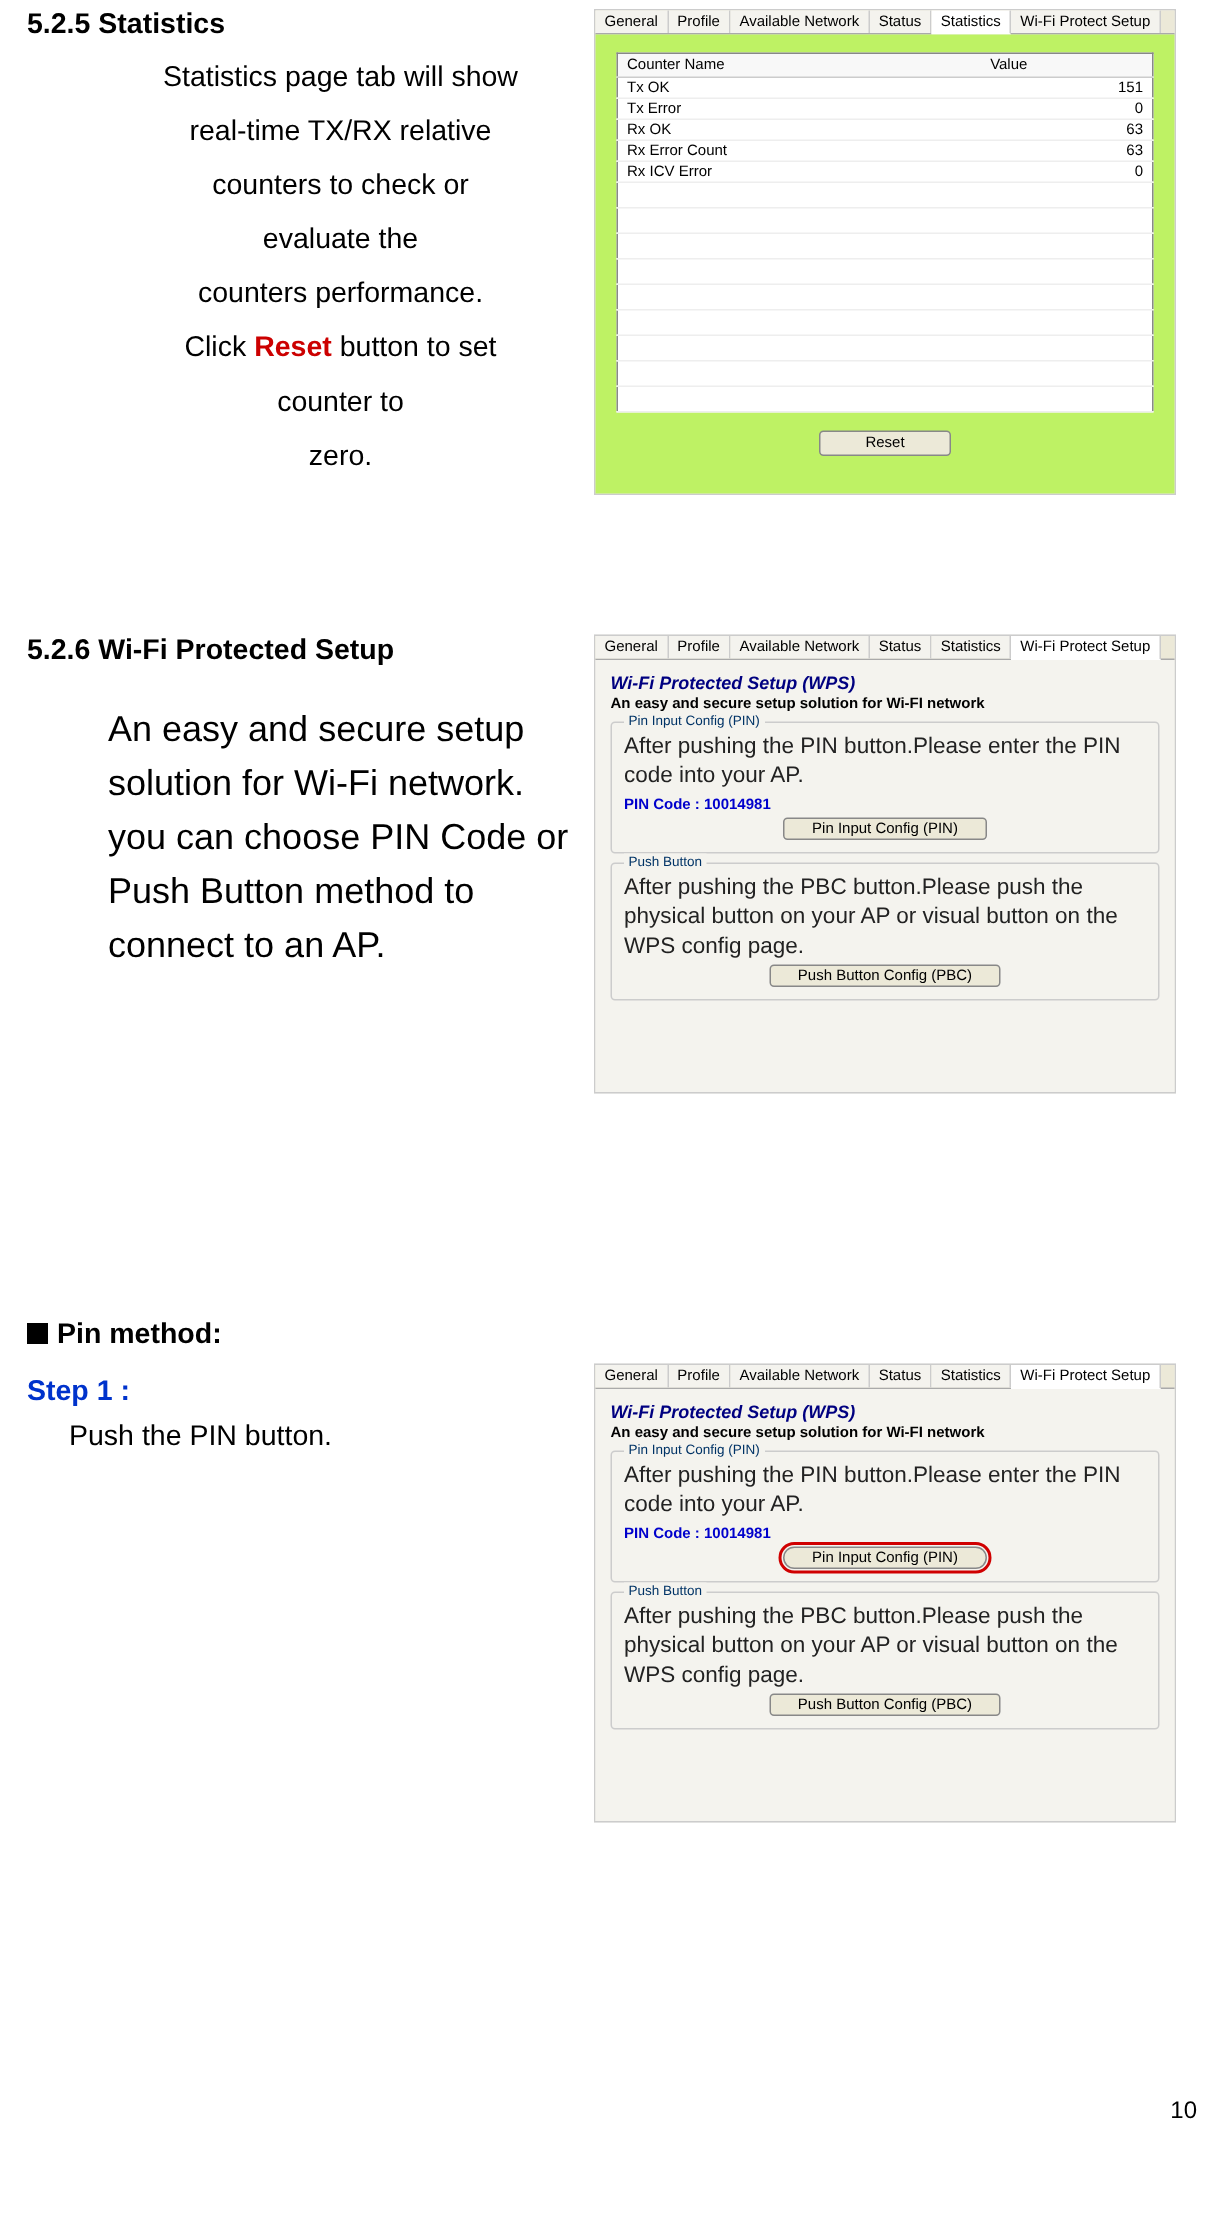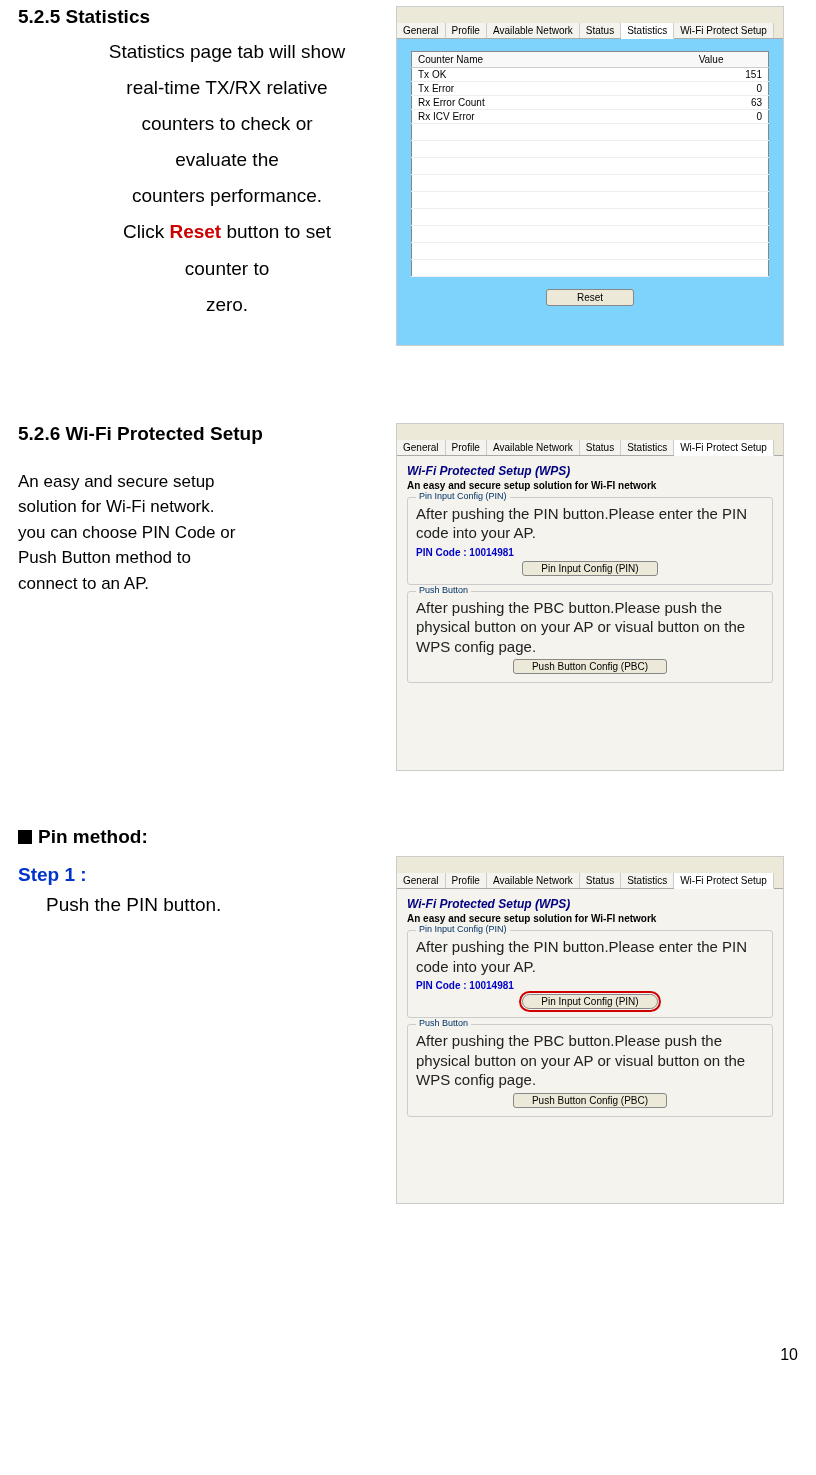"General" .tab { margin-top: 16px -> none }
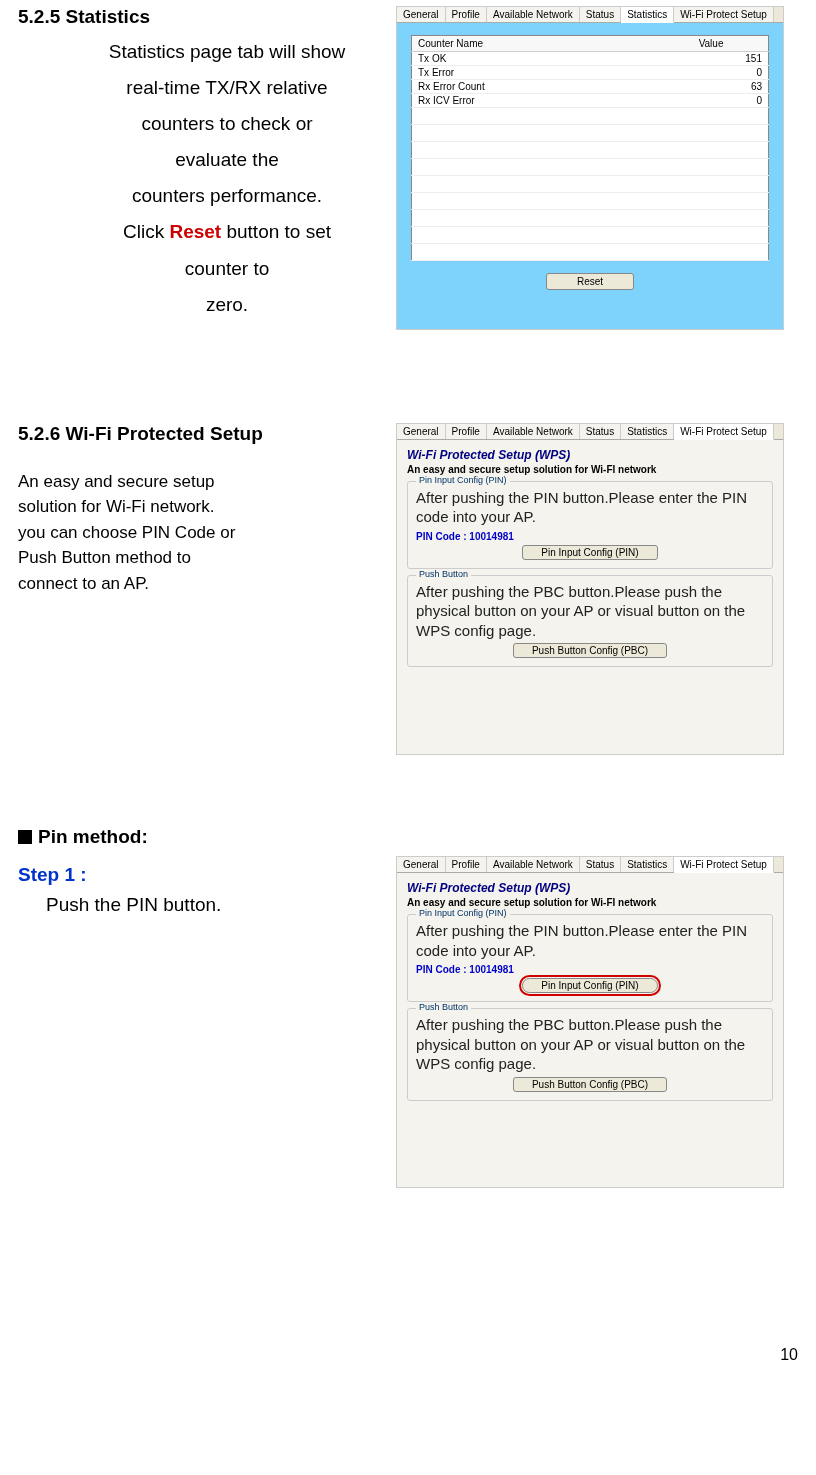"Counter Name" .tab-body { background: #7dd3fc -> #bef264 }
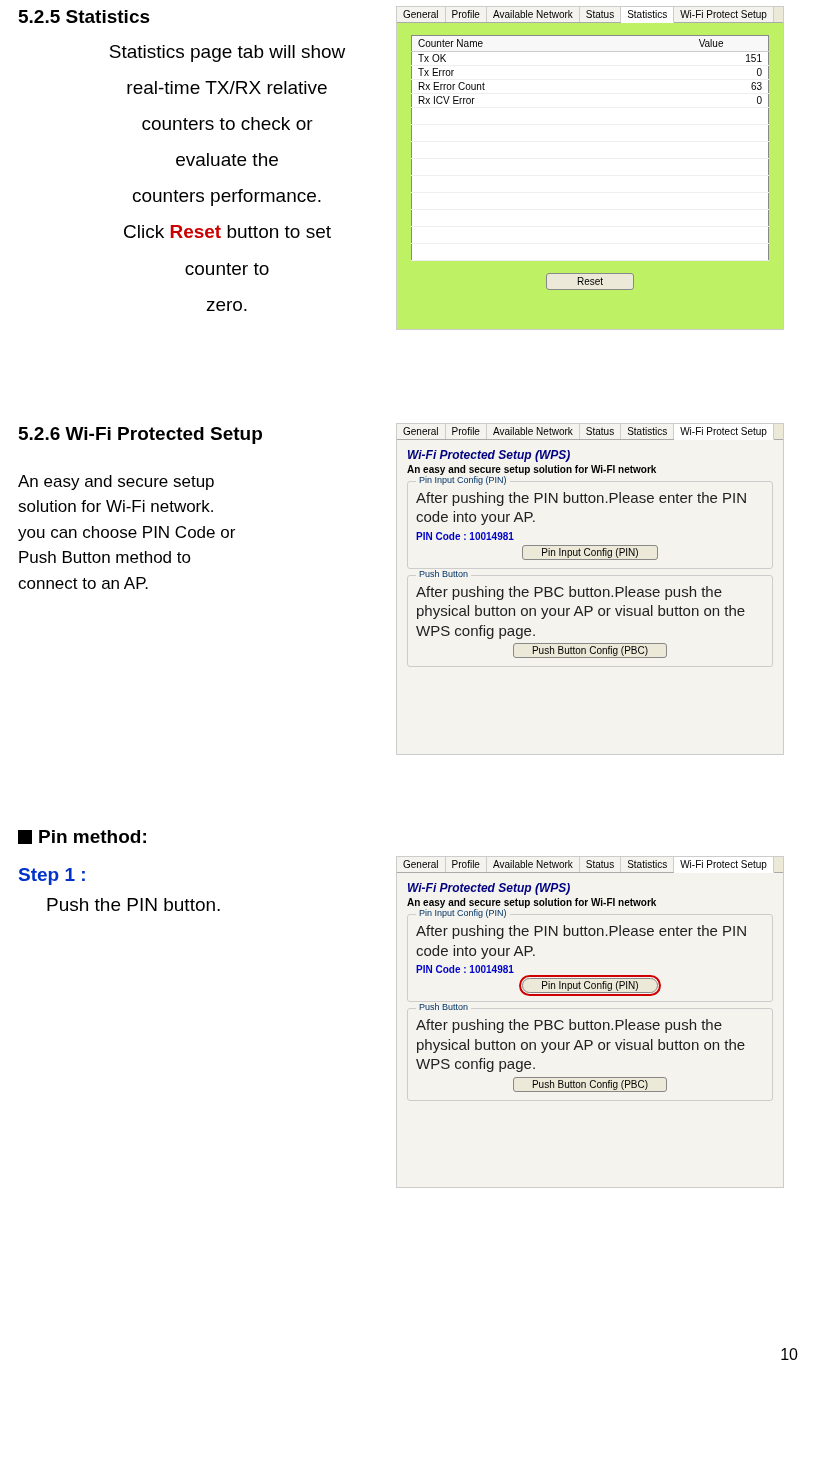"Value" .stats-table th.right { text-align: center -> left }
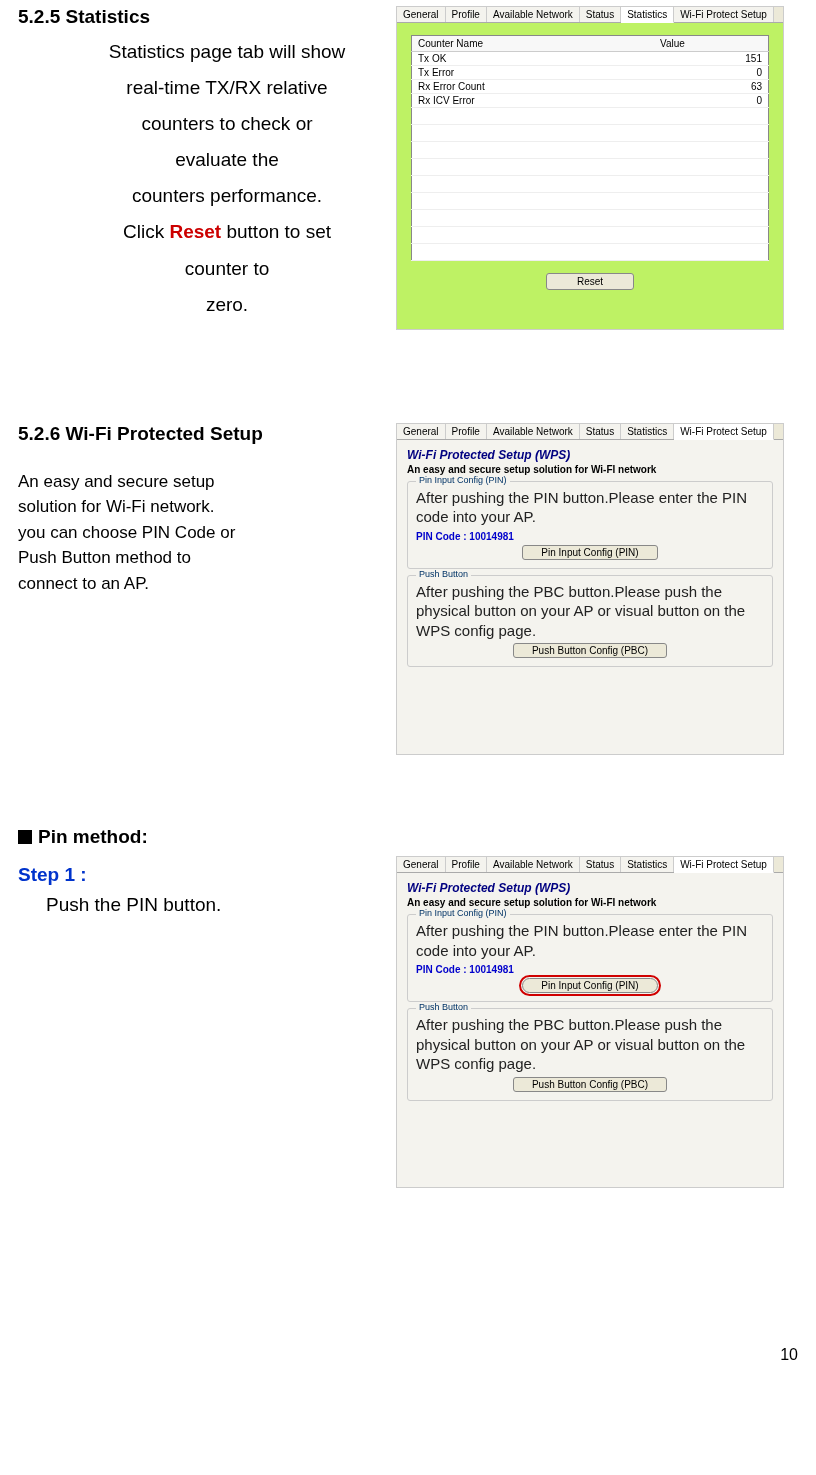"Rx OK" tr { html: none -> <tr> <td>Rx OK</td> <td>63</td> </tr> }
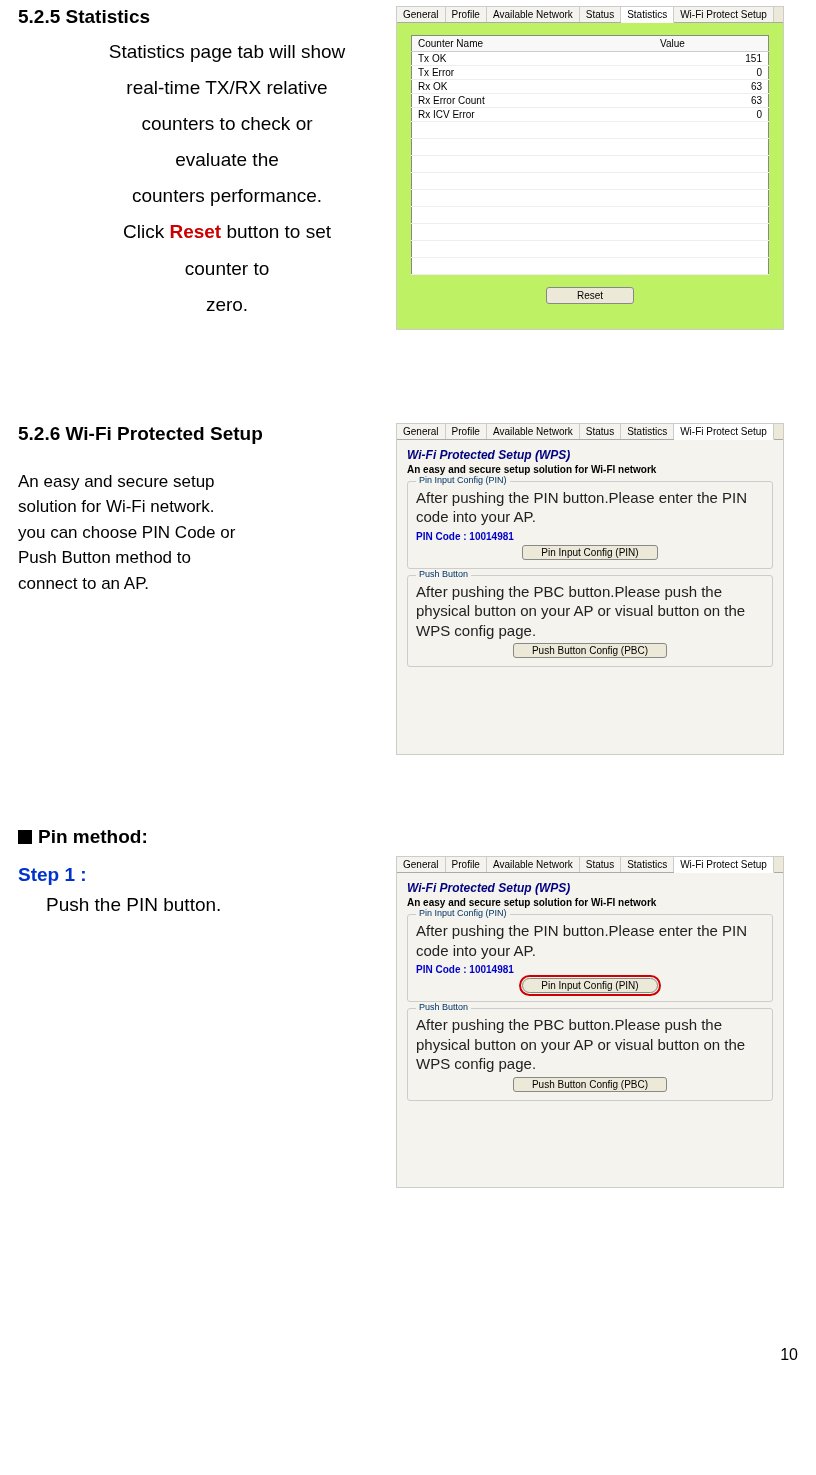"Wi-Fi Protected Setup (WPS)" .tab-body-wps { padding: 8px 10px 26px 10px -> 8px 10px 0 10px }
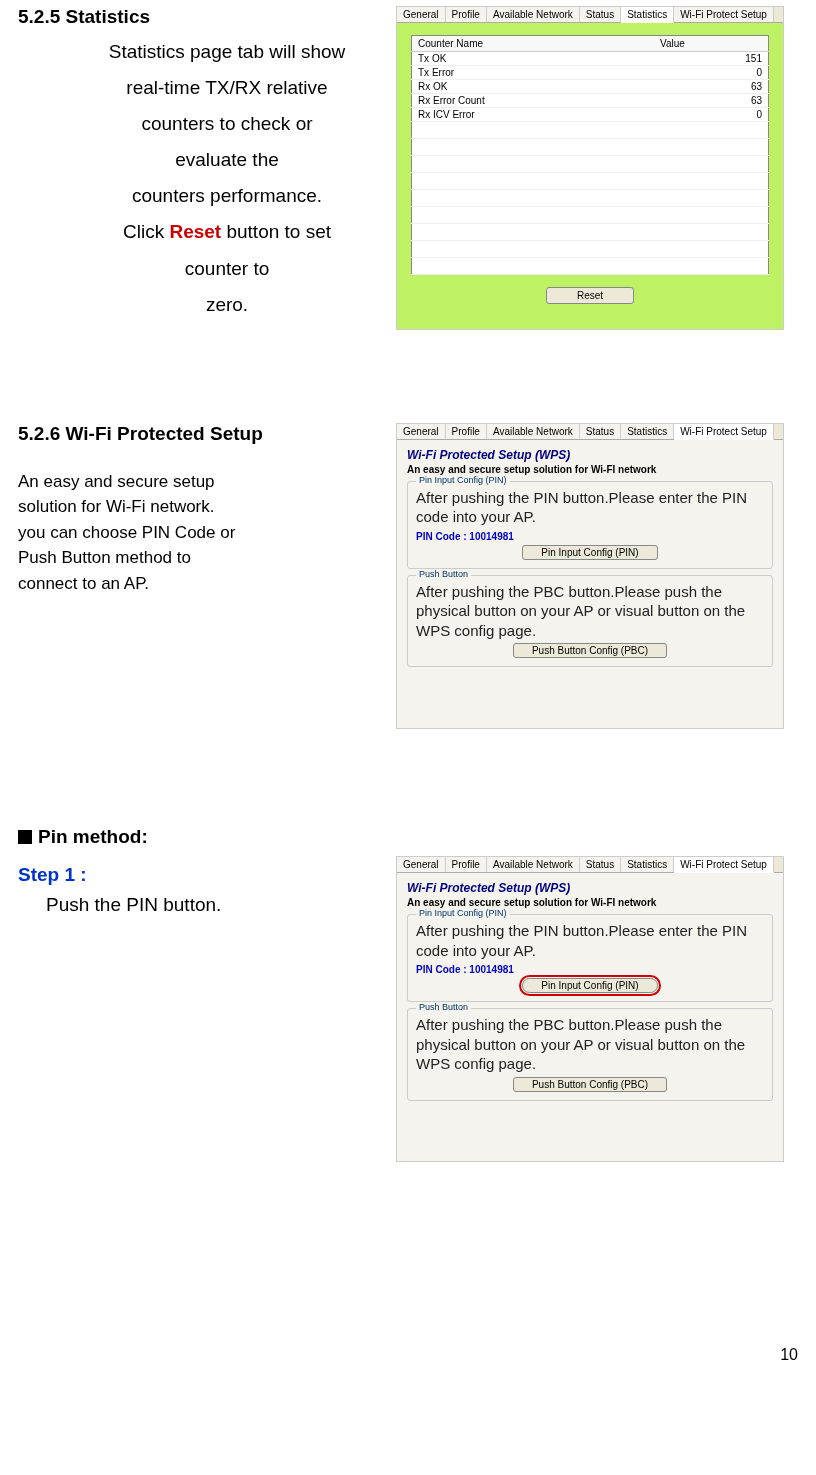"An easy and secure setup" .body-text-wps { font-size: 17px -> 24px; margin-left: none -> 54px }
